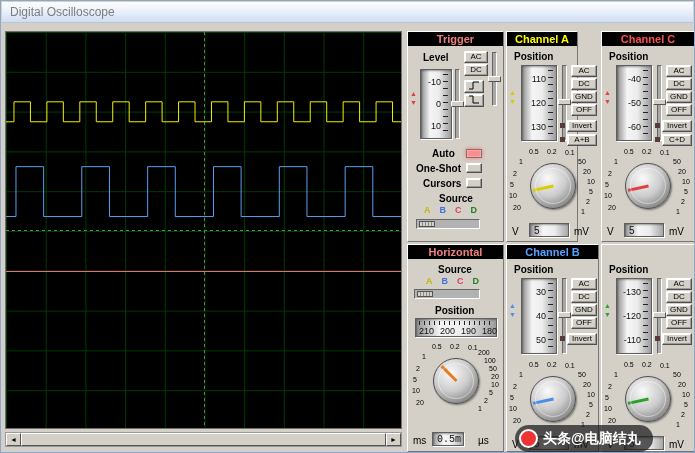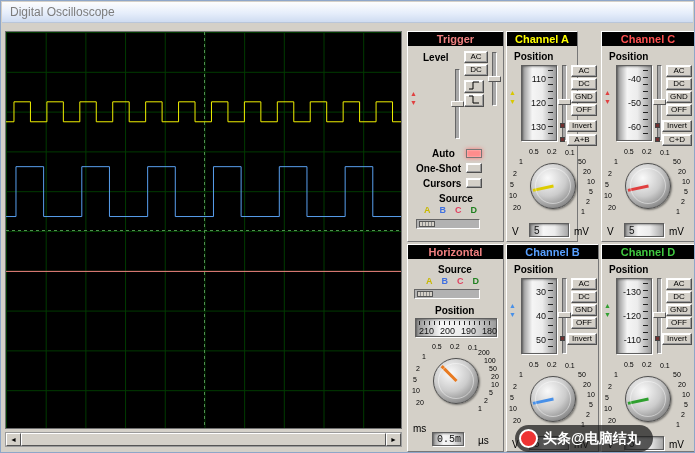"-10" div.lcd { html: none -> <div> <span>-10</span> <span>0</span> <span>10</span> <div></div> </div> }
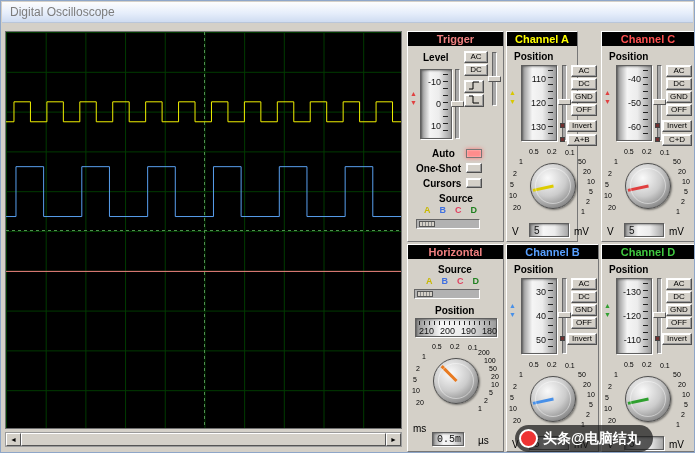"Channel D" div.panel-header { html: <div>Channel D</div> -> none }
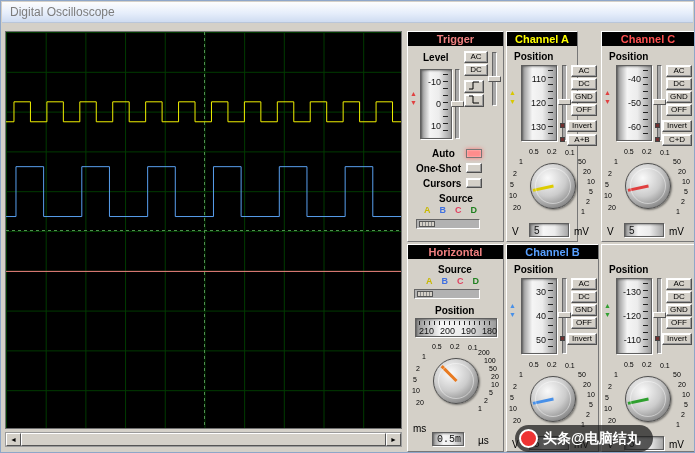"ms" .horizontal-panel .unit-left { top: 178px -> 190px }
